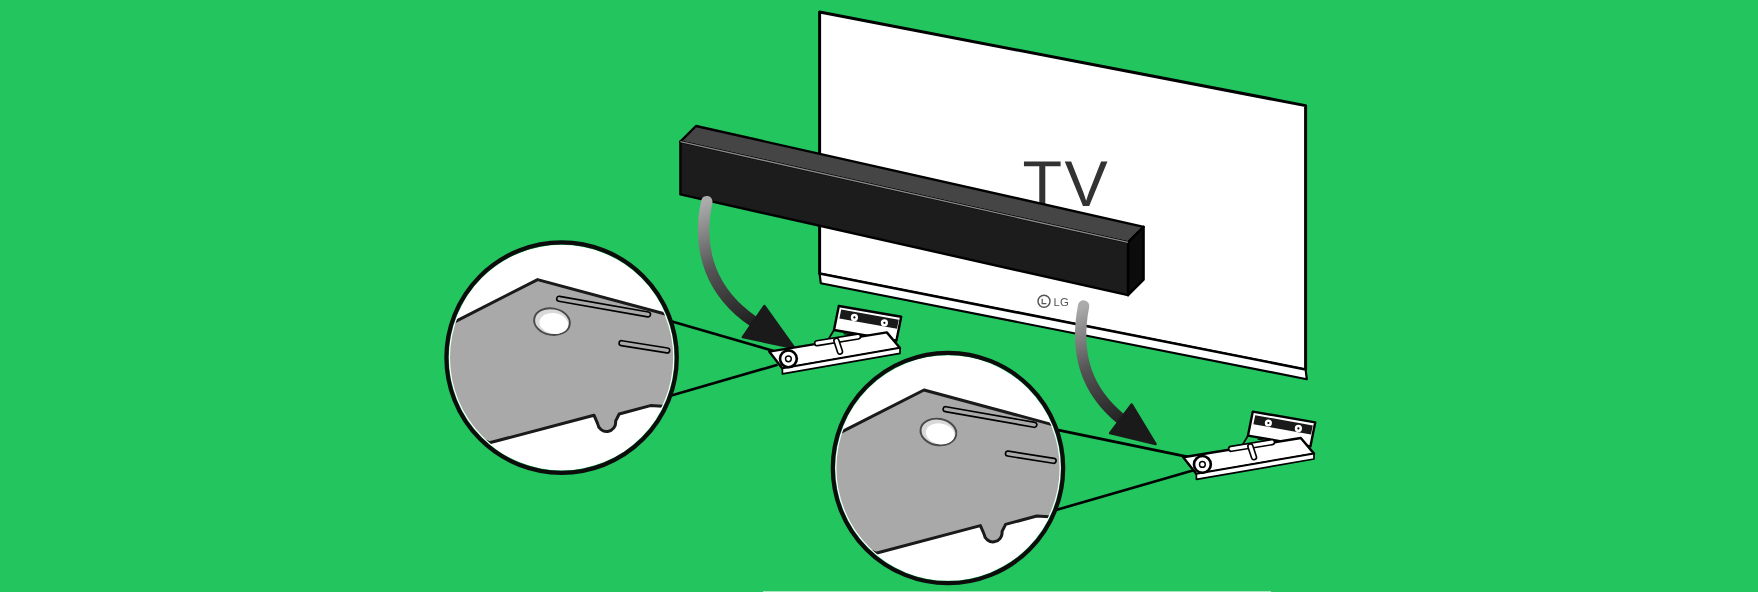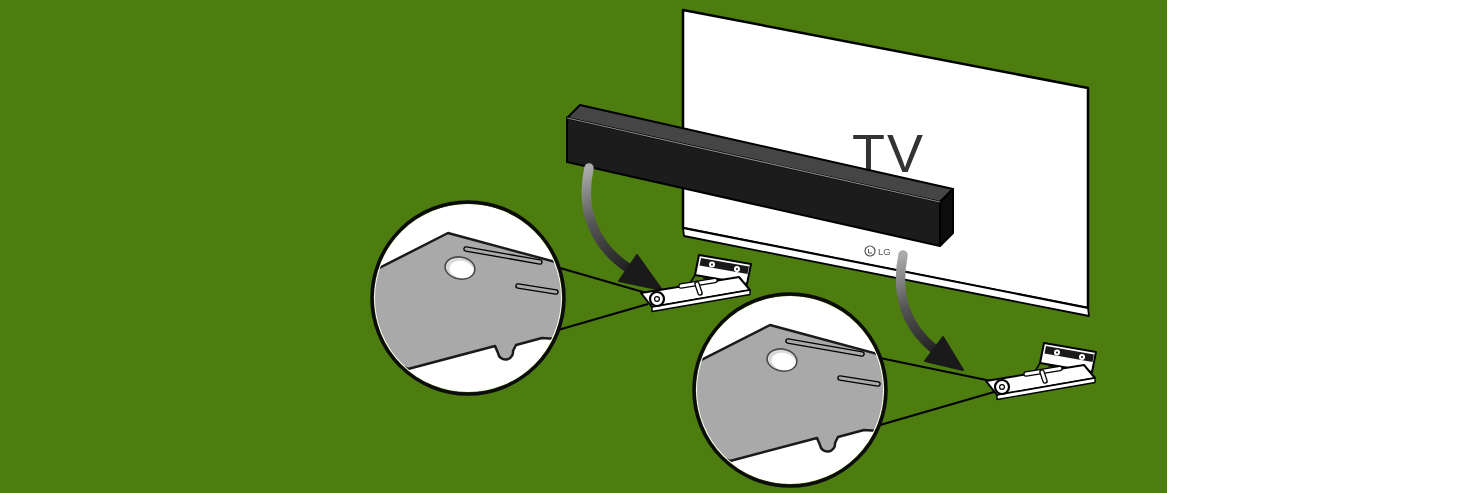"TV" .stage { background: #4d7c0f -> #22c55e; width: 1167px -> 1465px }
